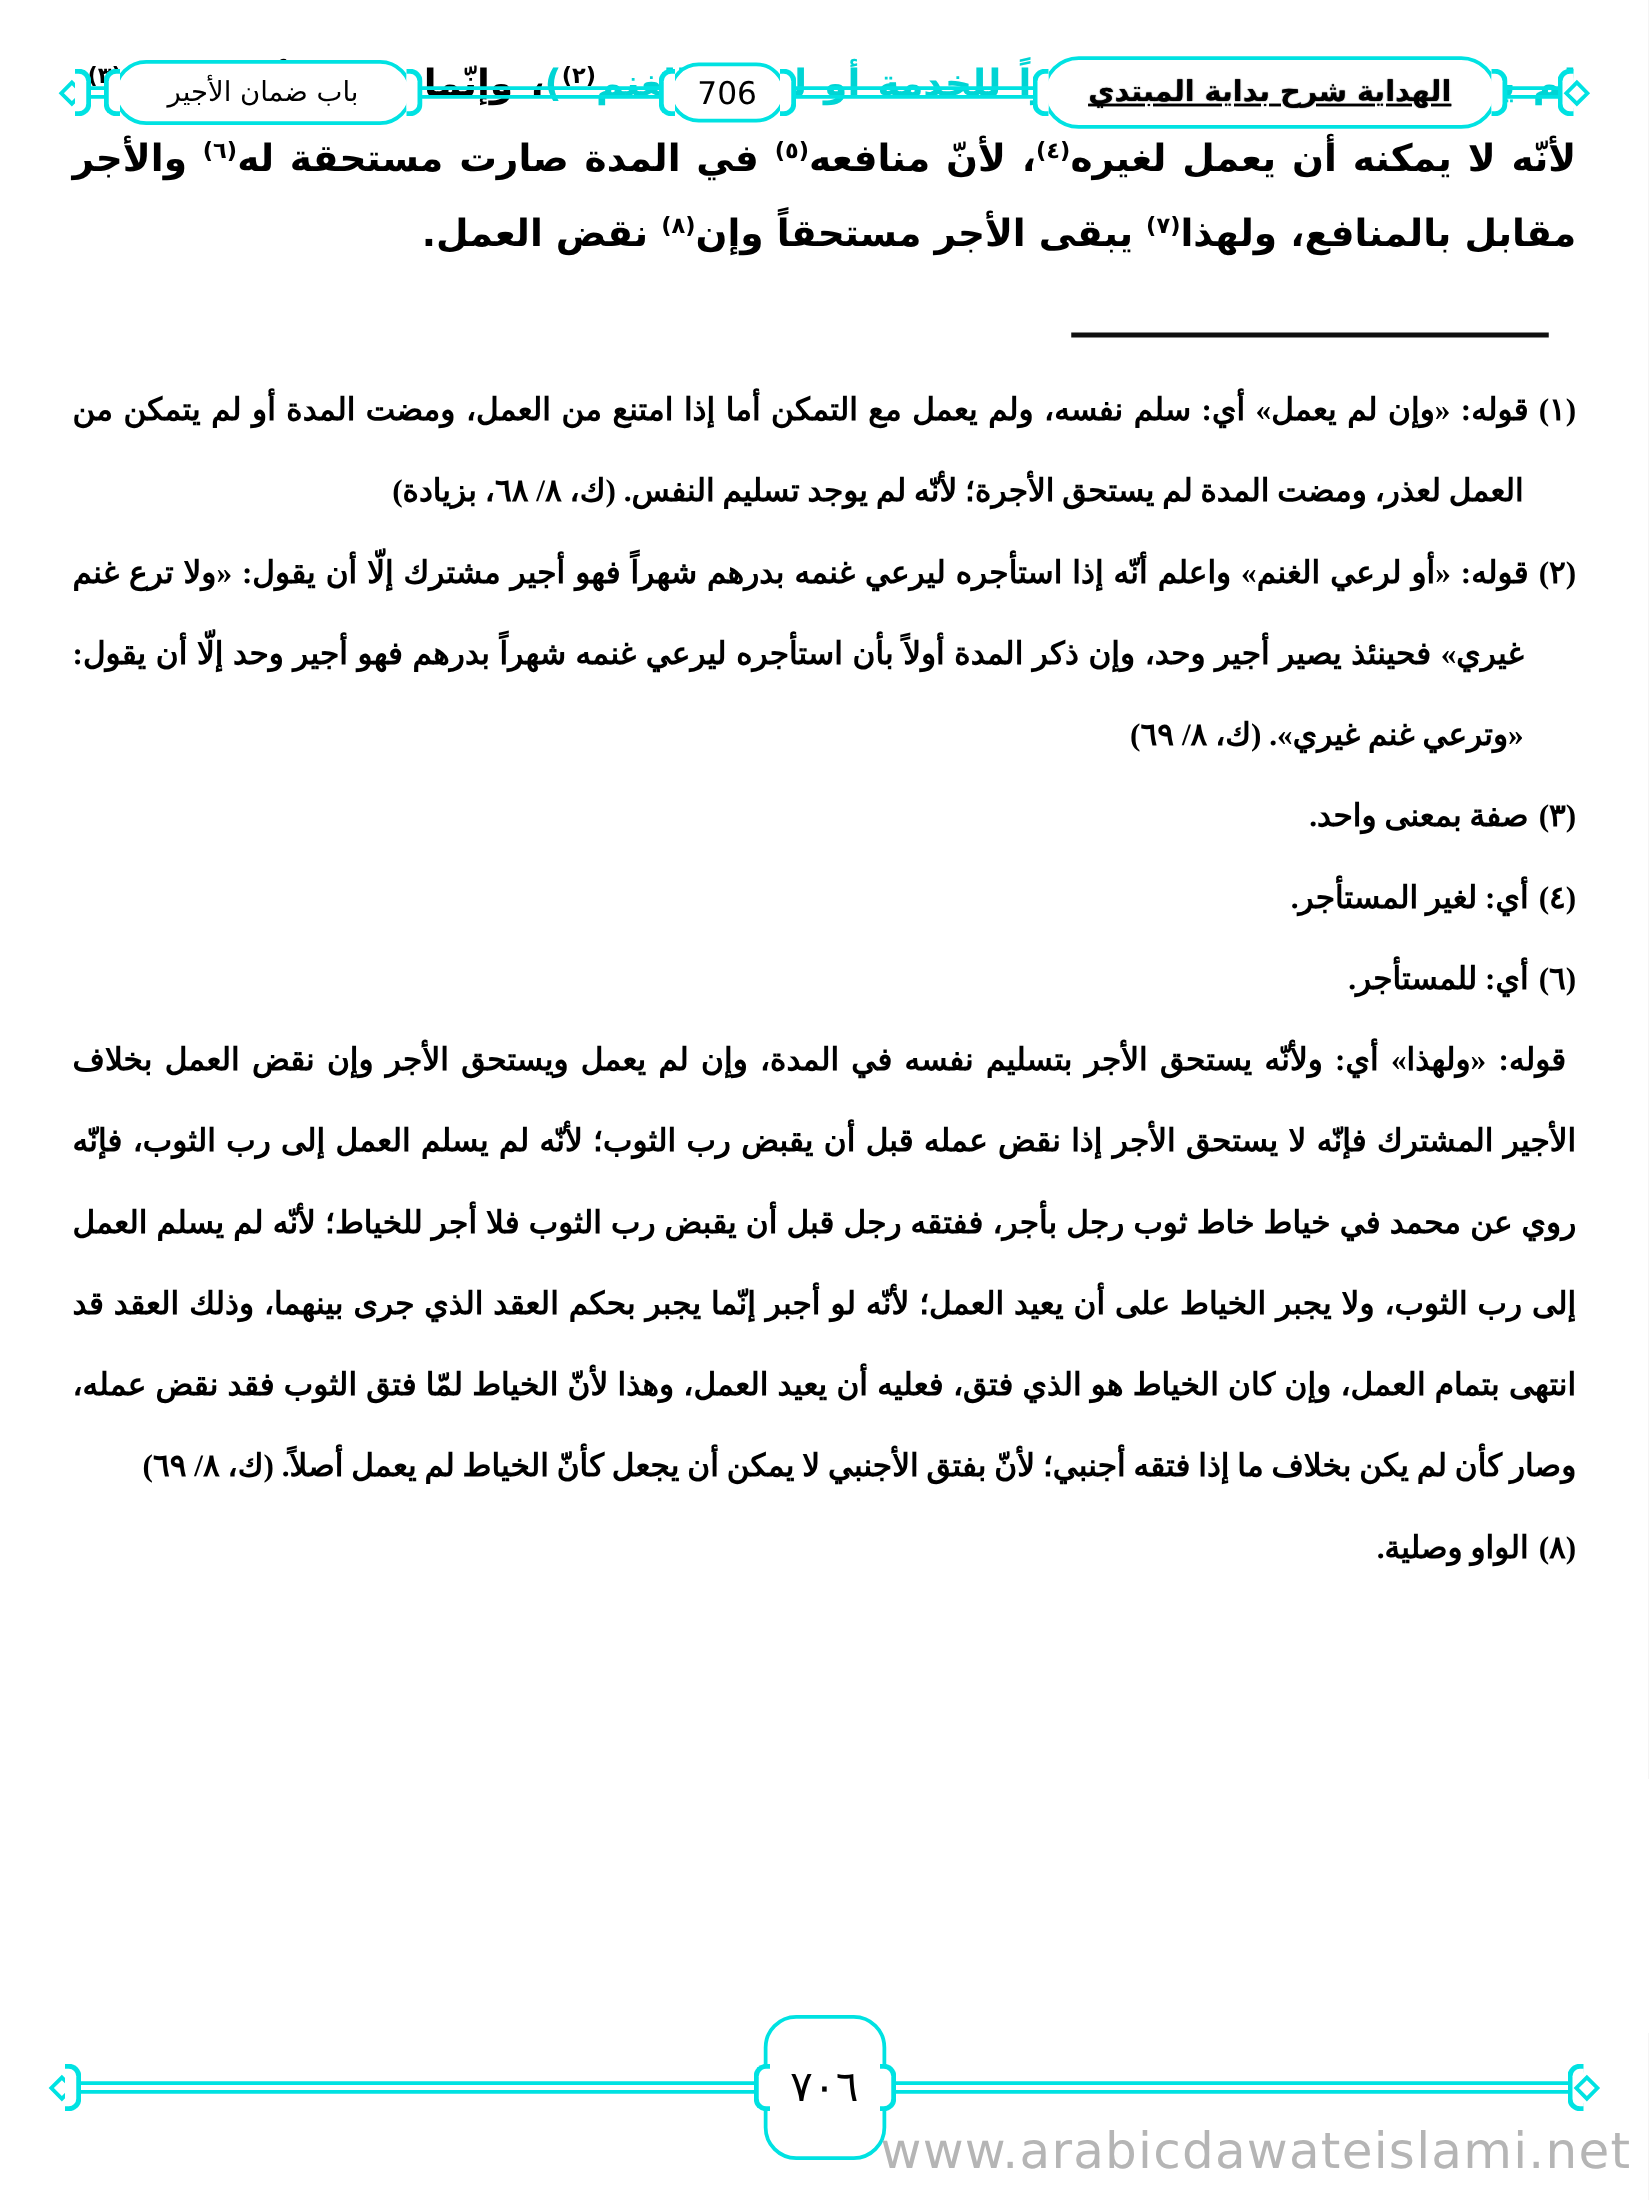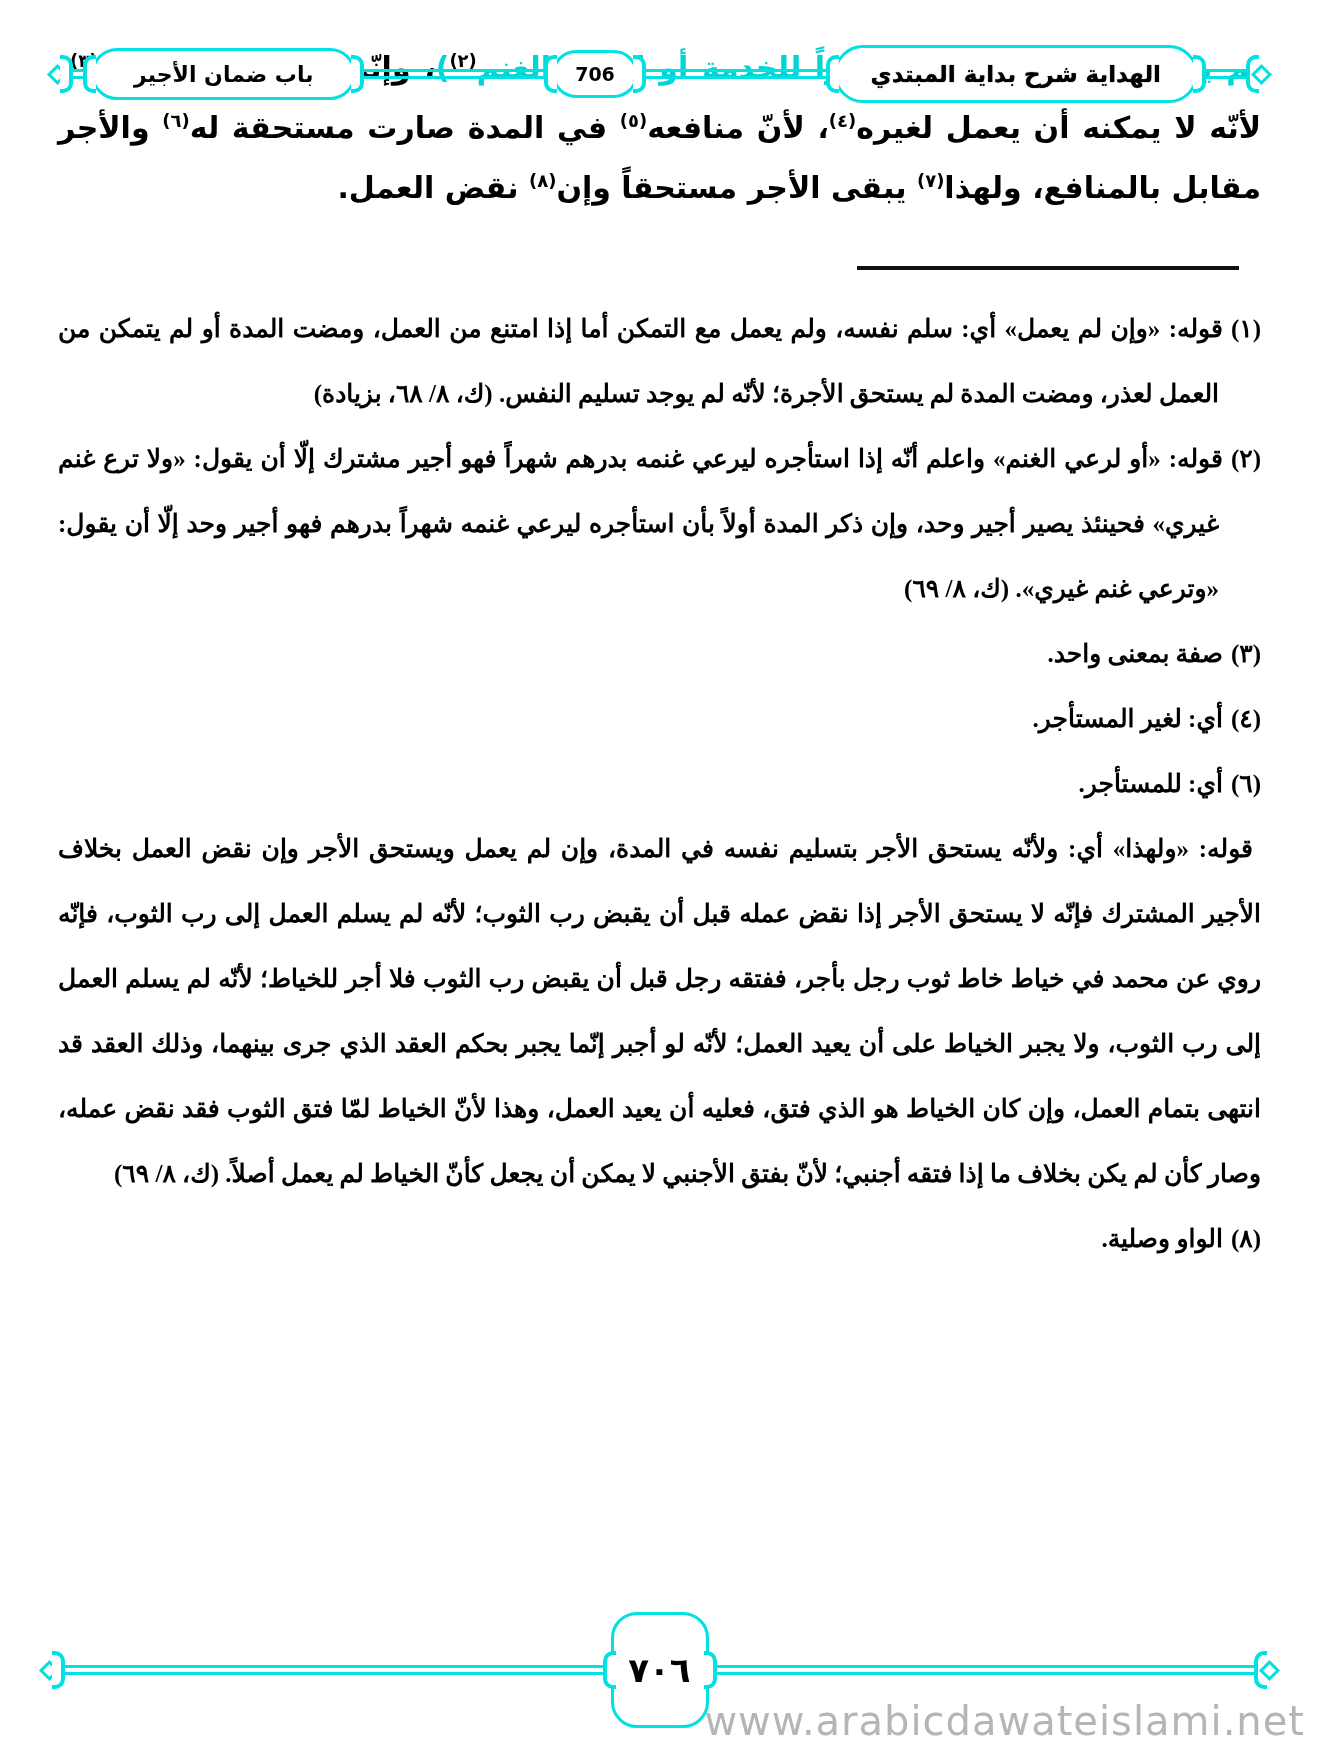"باب ضمان الأجير" .capsule { font-weight: 700 -> 400 }
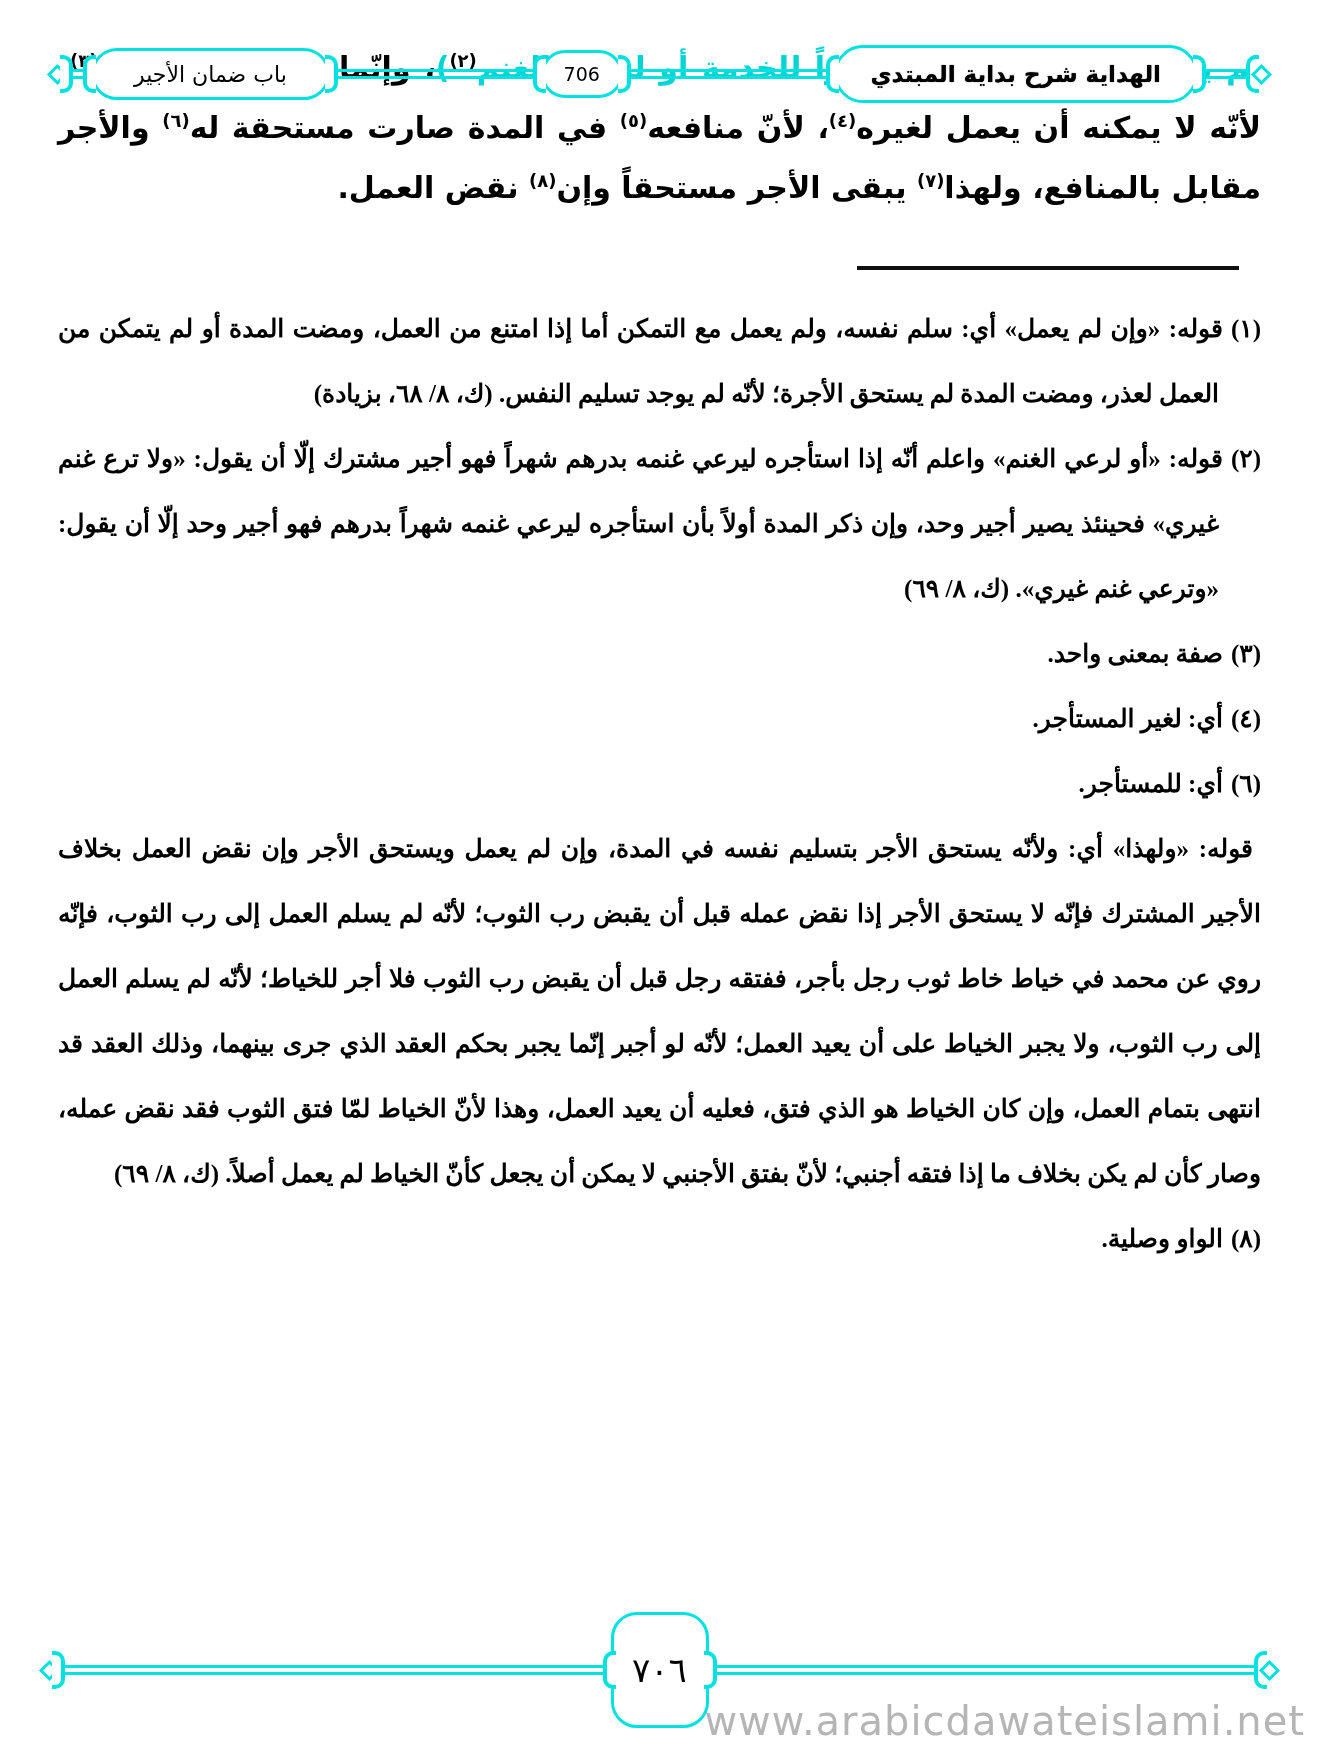"706" .pageno-capsule { font-size: 19px -> 25px }
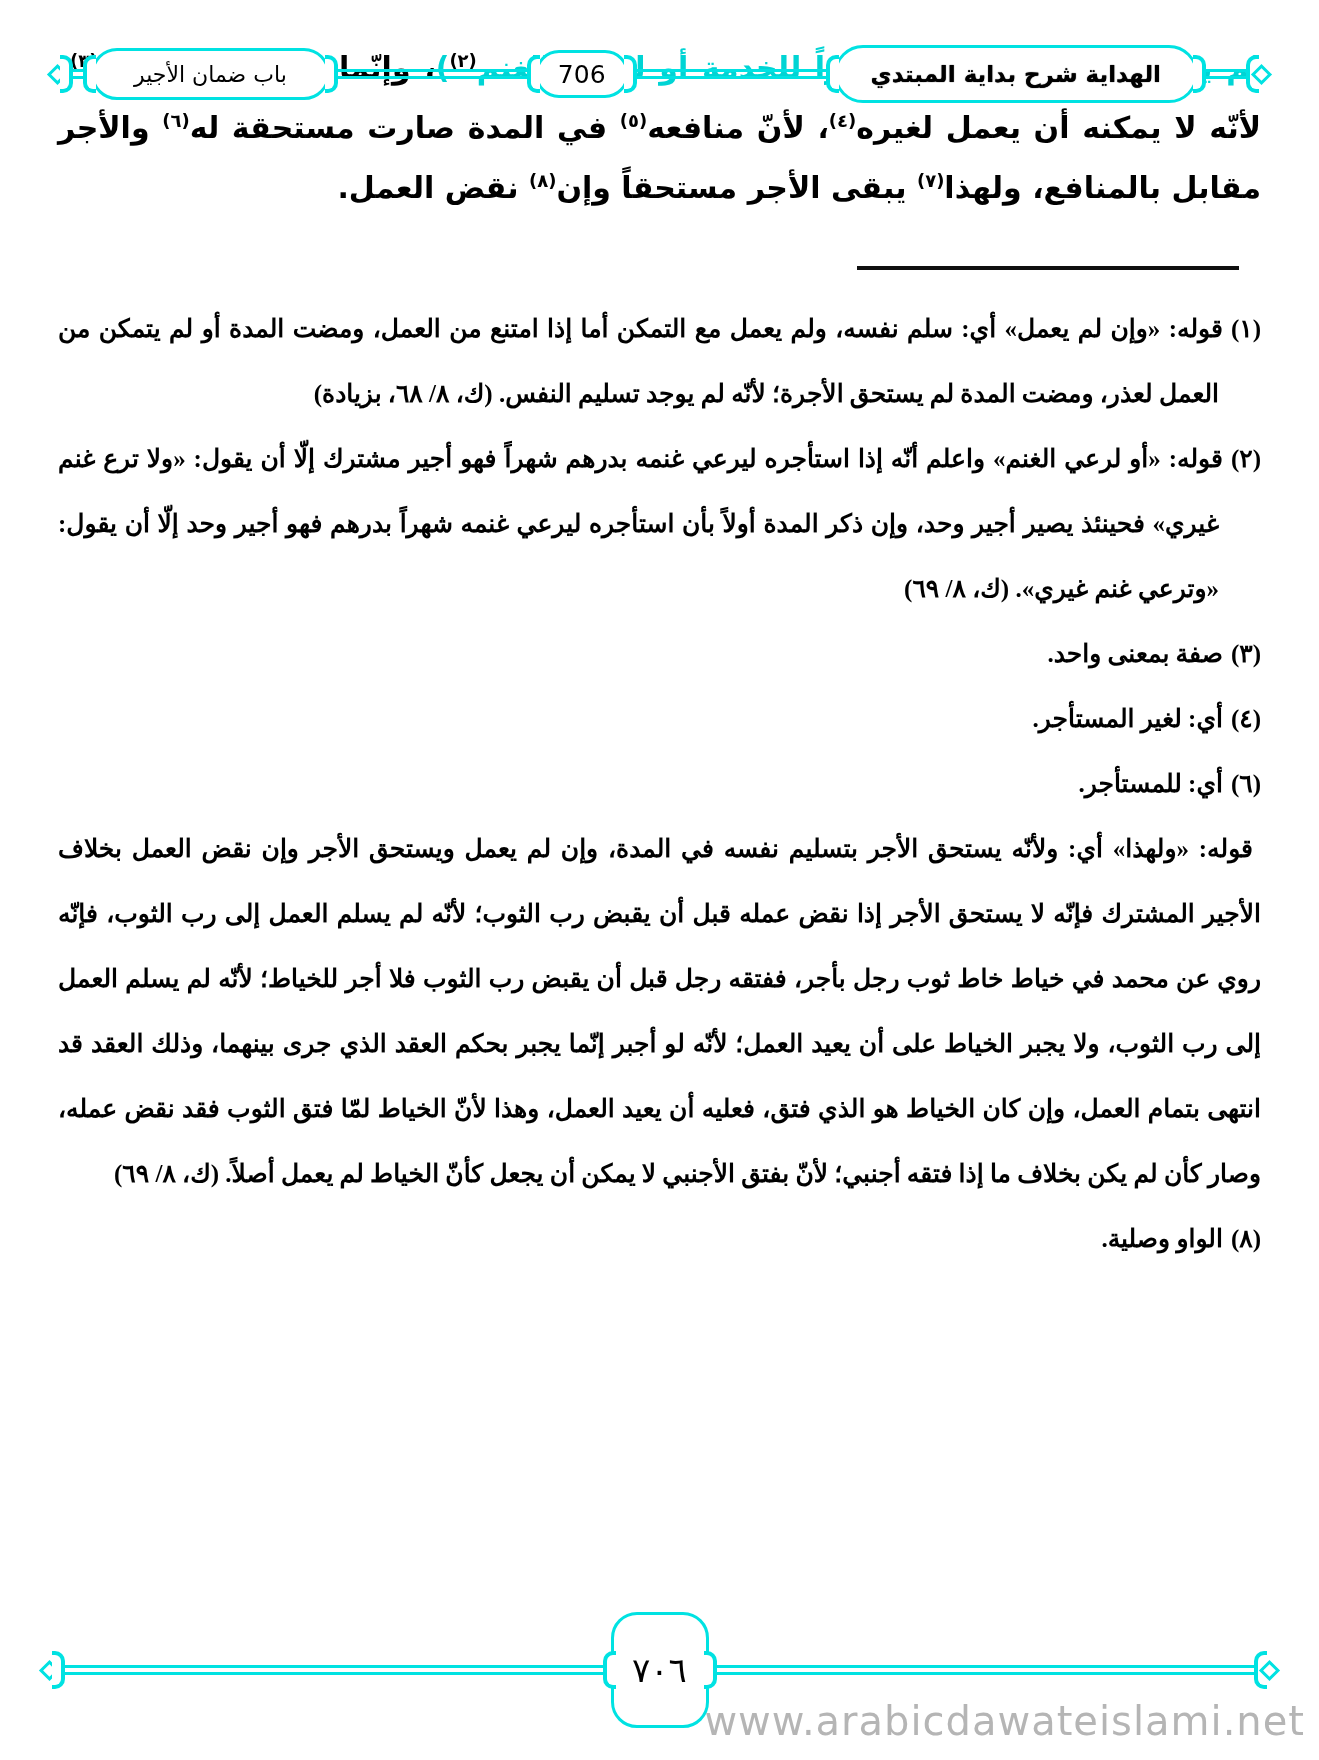"الهداية شرح بداية المبتدي" .title-capsule { text-decoration: none -> underline }
